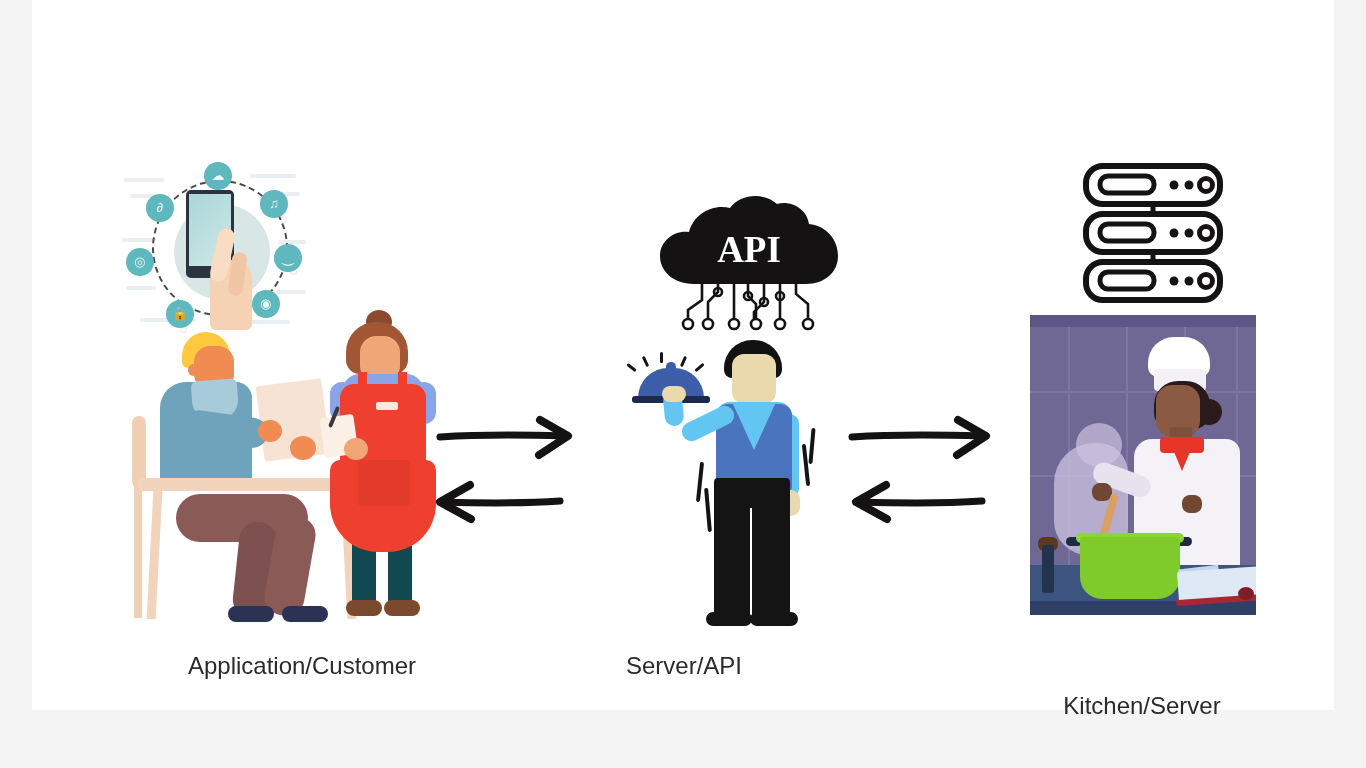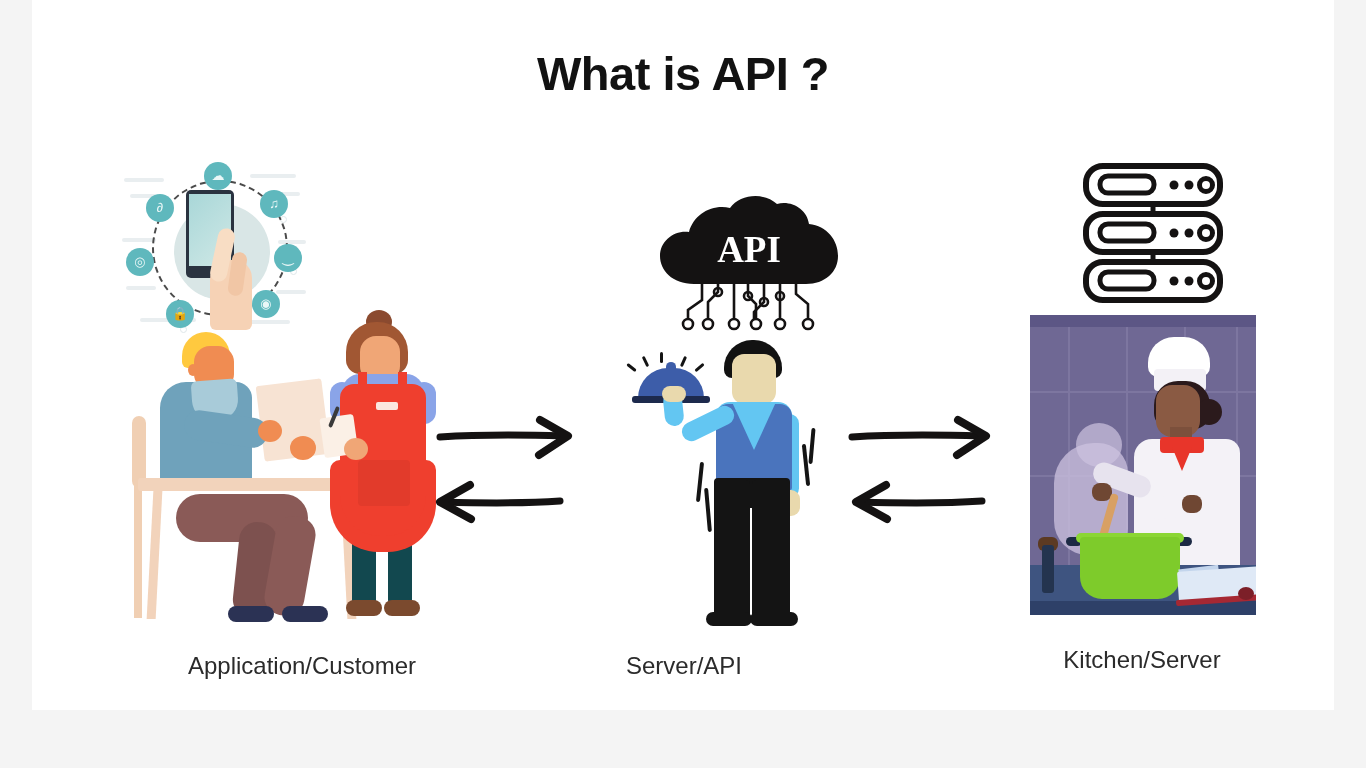"What is API ?" div.page-title { html: <div>What is API ?</div> -> none }
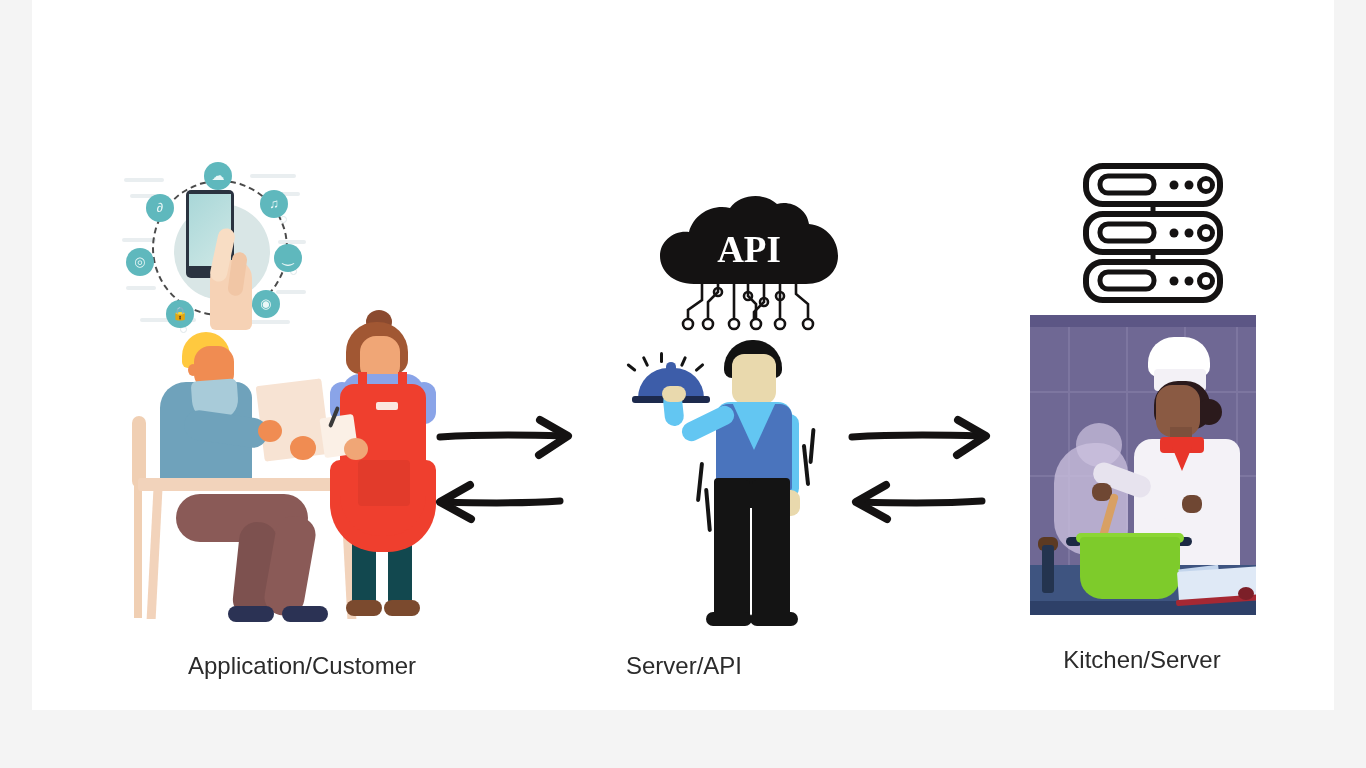"Kitchen/Server" div.col-label { top: 646px -> 692px }
